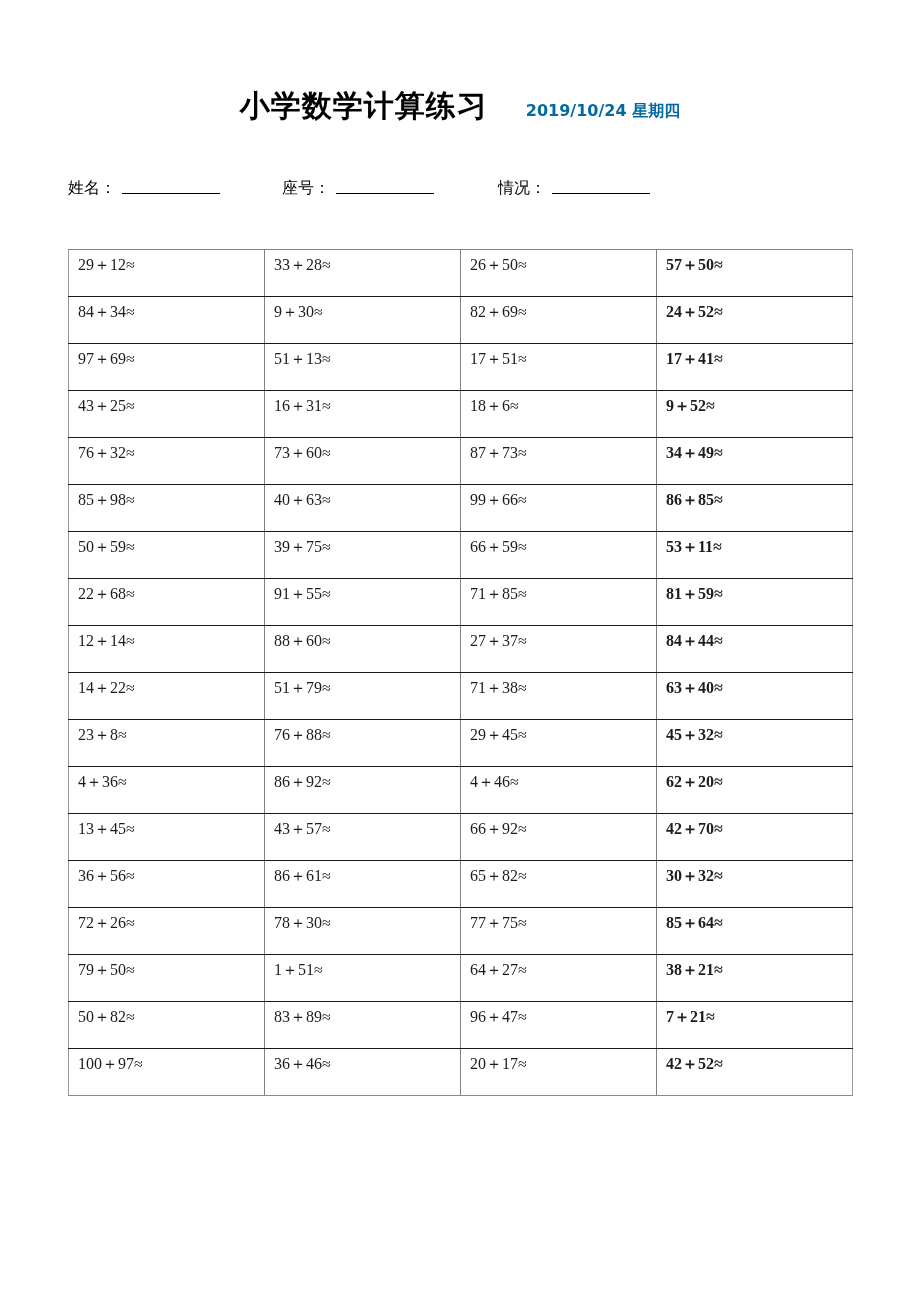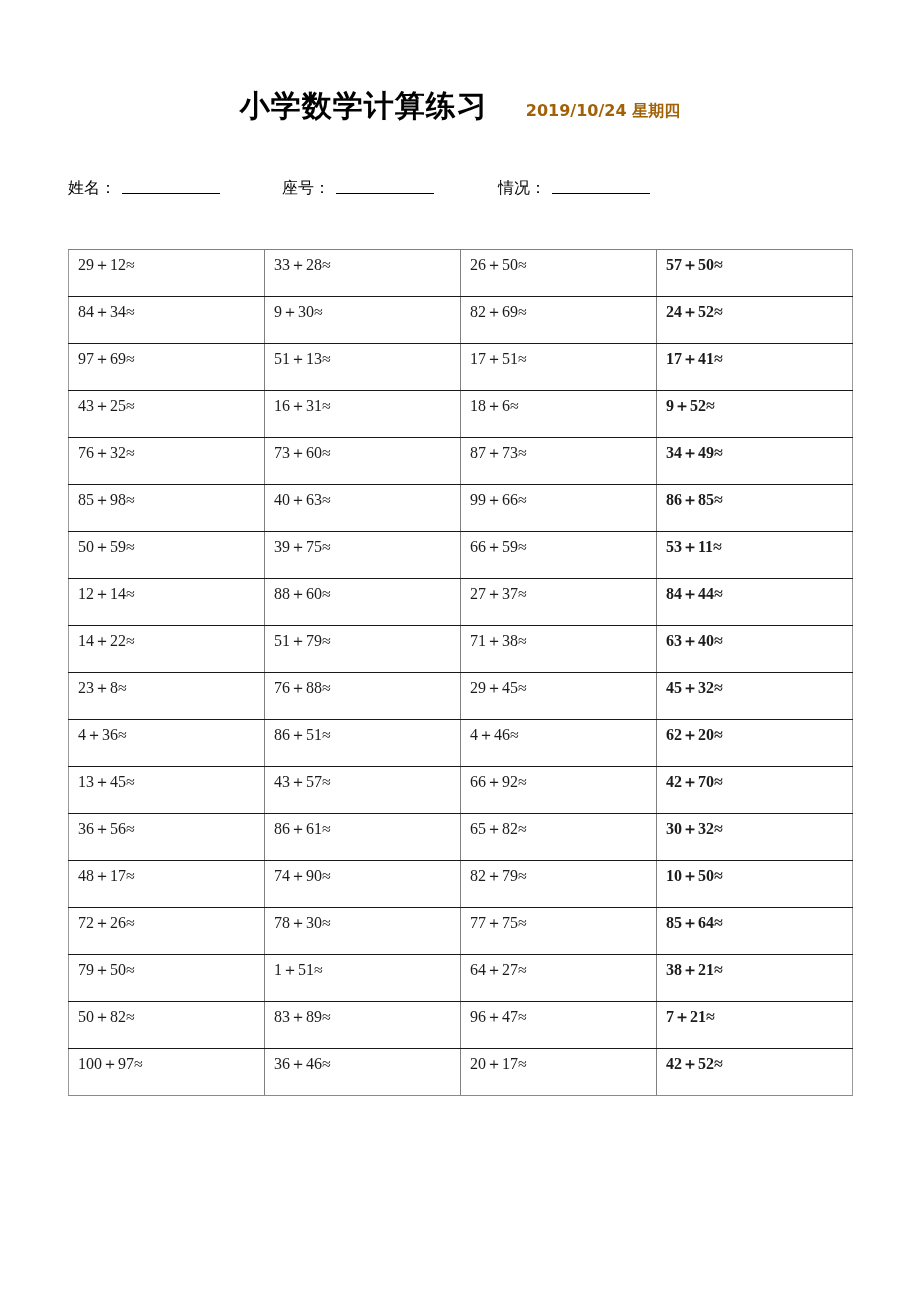"2019/10/24 星期四" .doc-date { color: #a16207 -> #0369a1 }
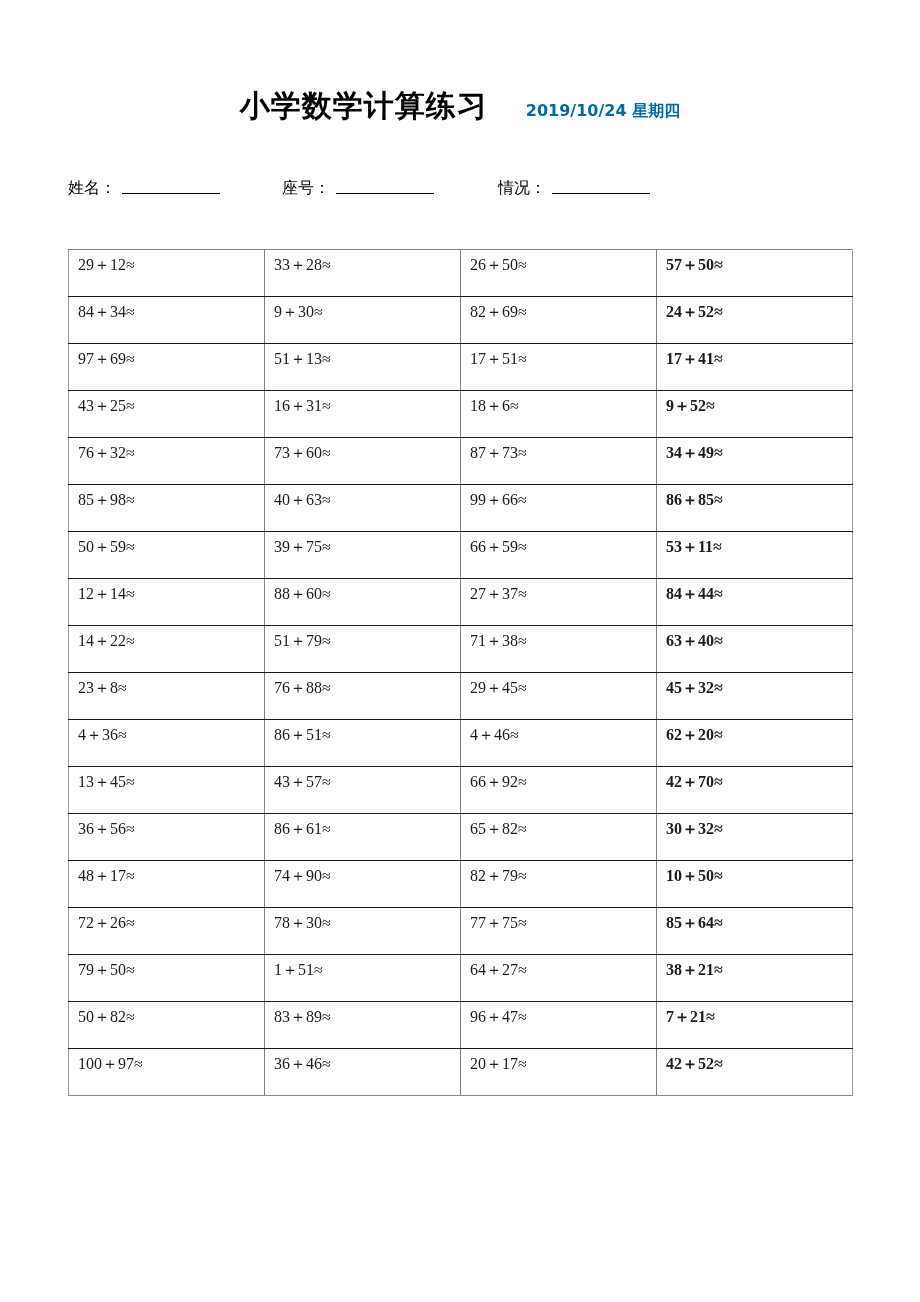"22＋68≈" tr { html: none -> <tr> <td>22＋68≈</td> <td>91＋55≈</td> <td>71＋85≈</td> <td>81＋59≈</td> </tr> }
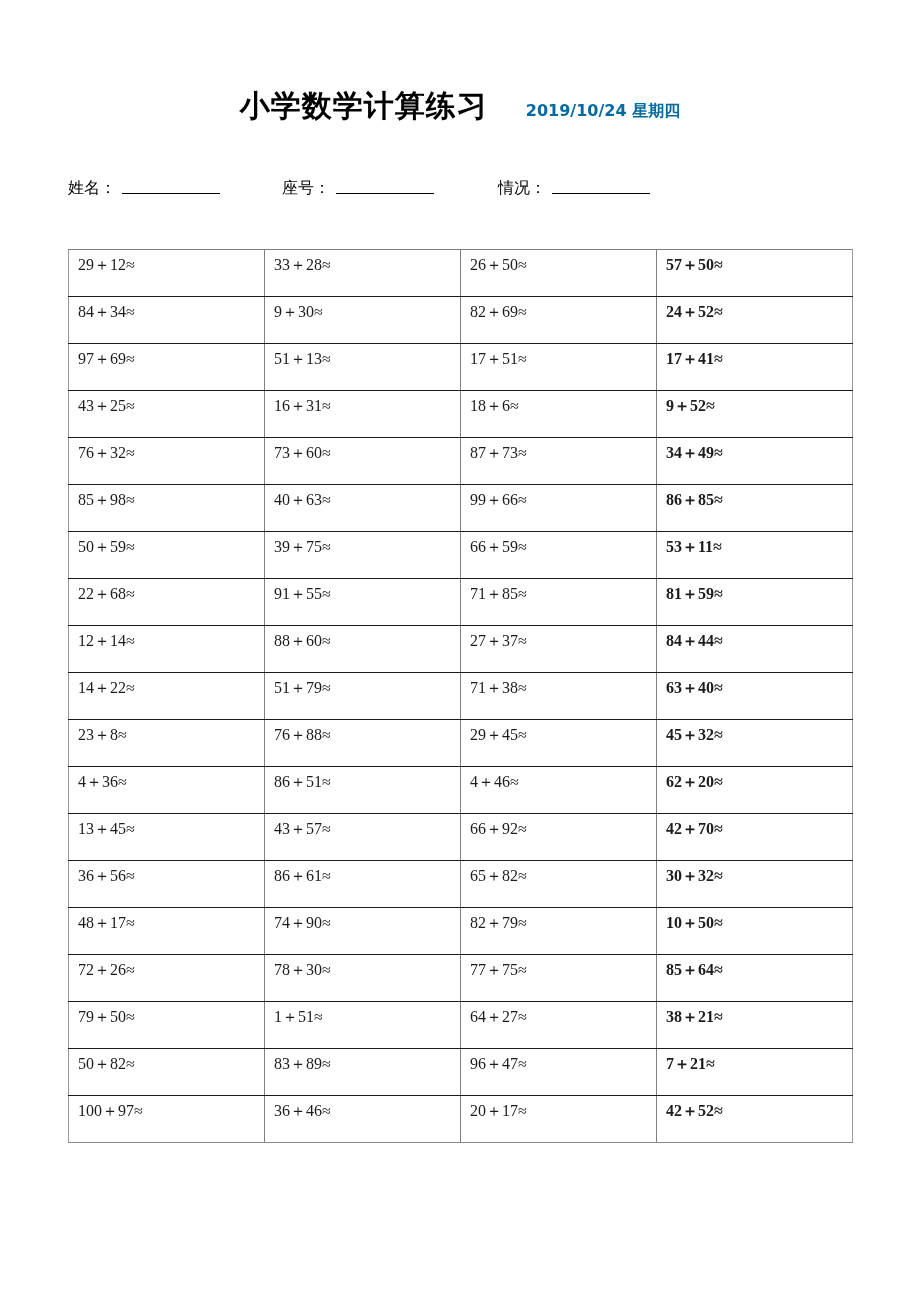"86＋51≈" td { text: 51 -> 92 }
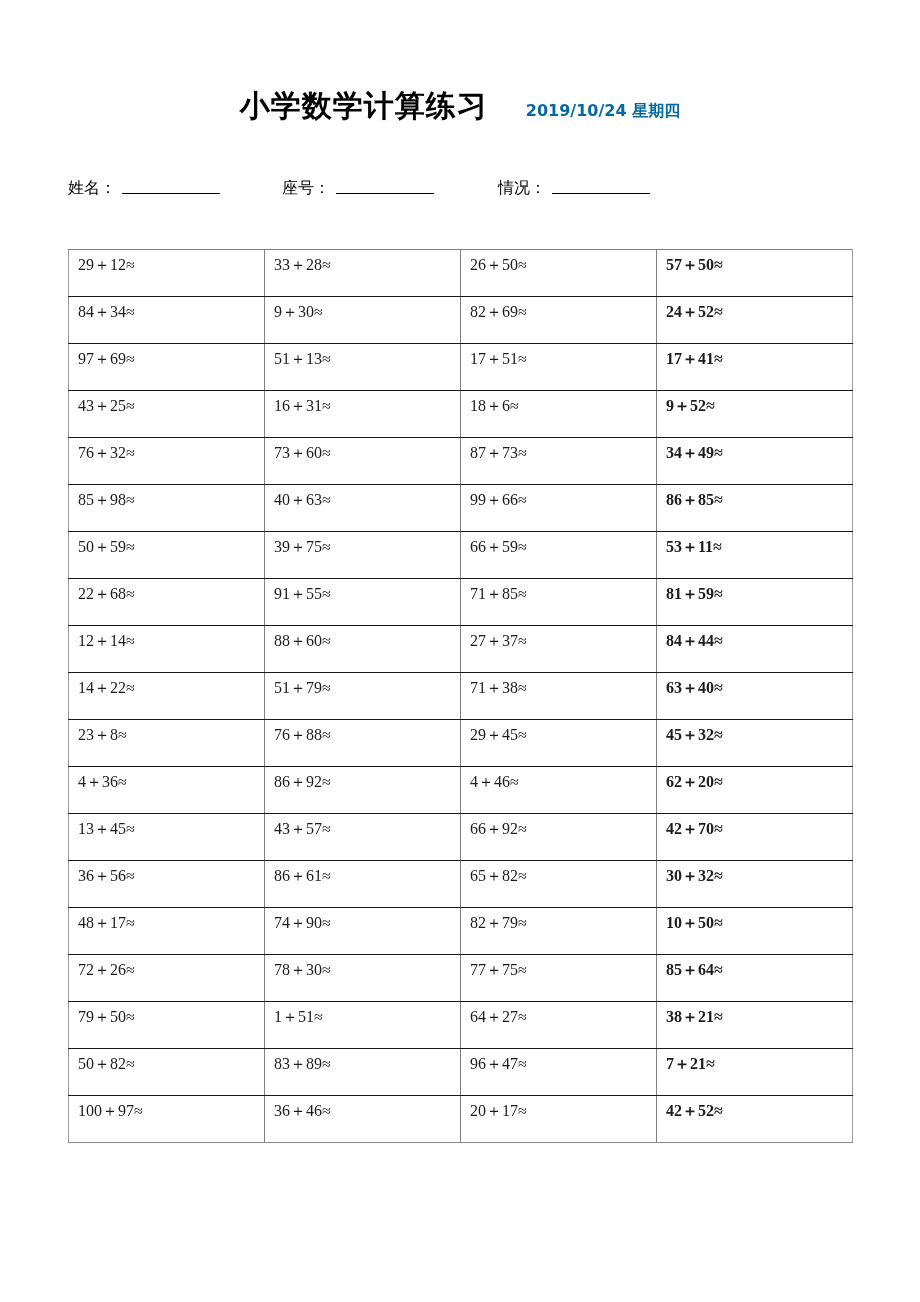"48＋17≈" tr { html: <tr> <td>48＋17≈</td> <td>74＋90≈</td> <td>82＋79≈</td> <td>10＋50≈</td> </tr> -> none }
